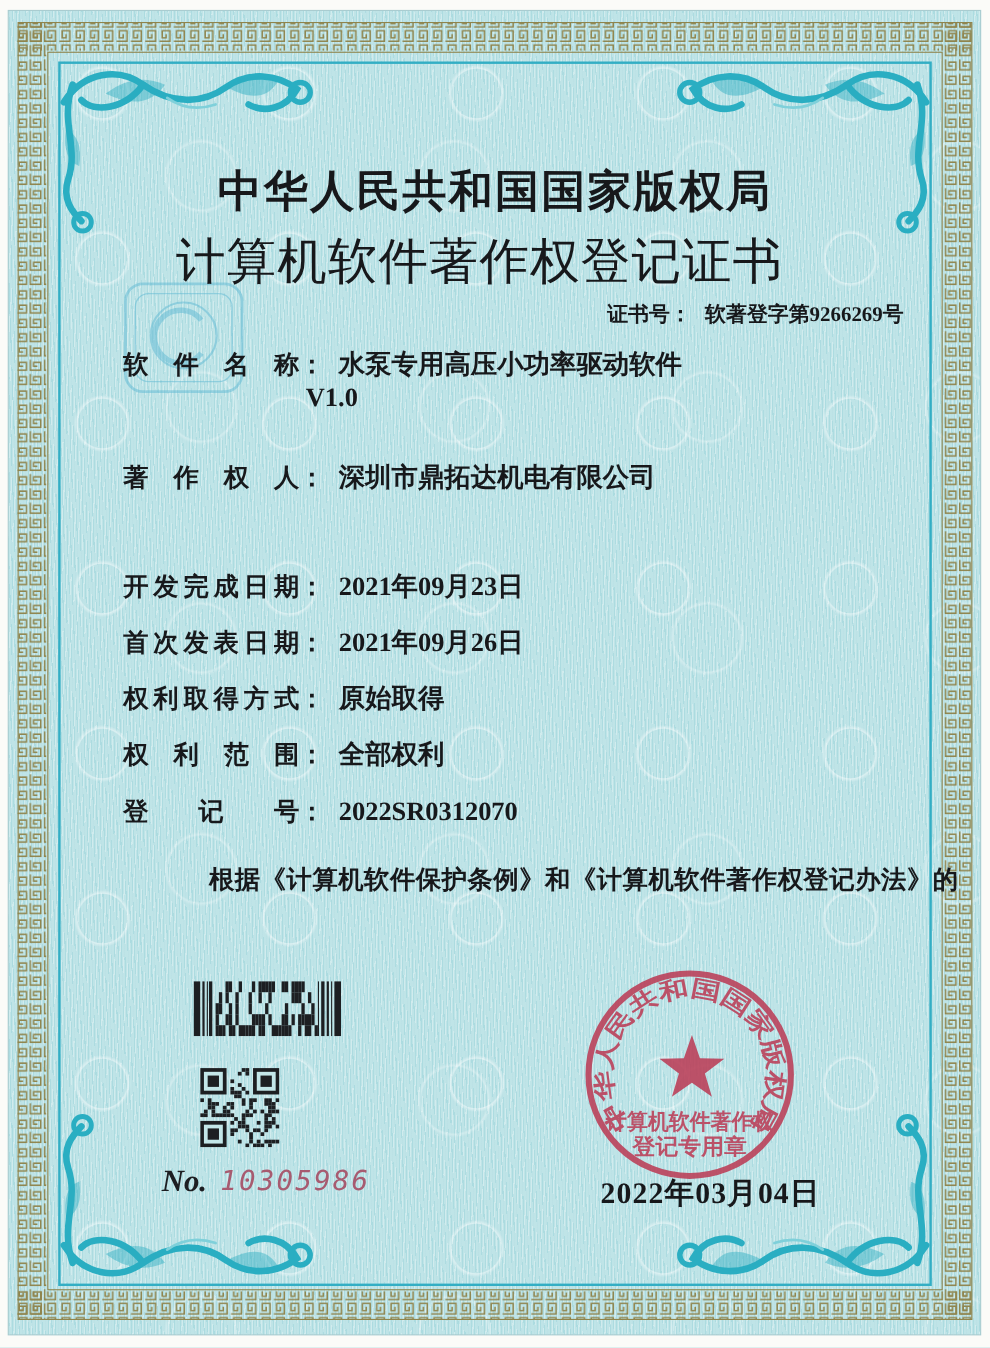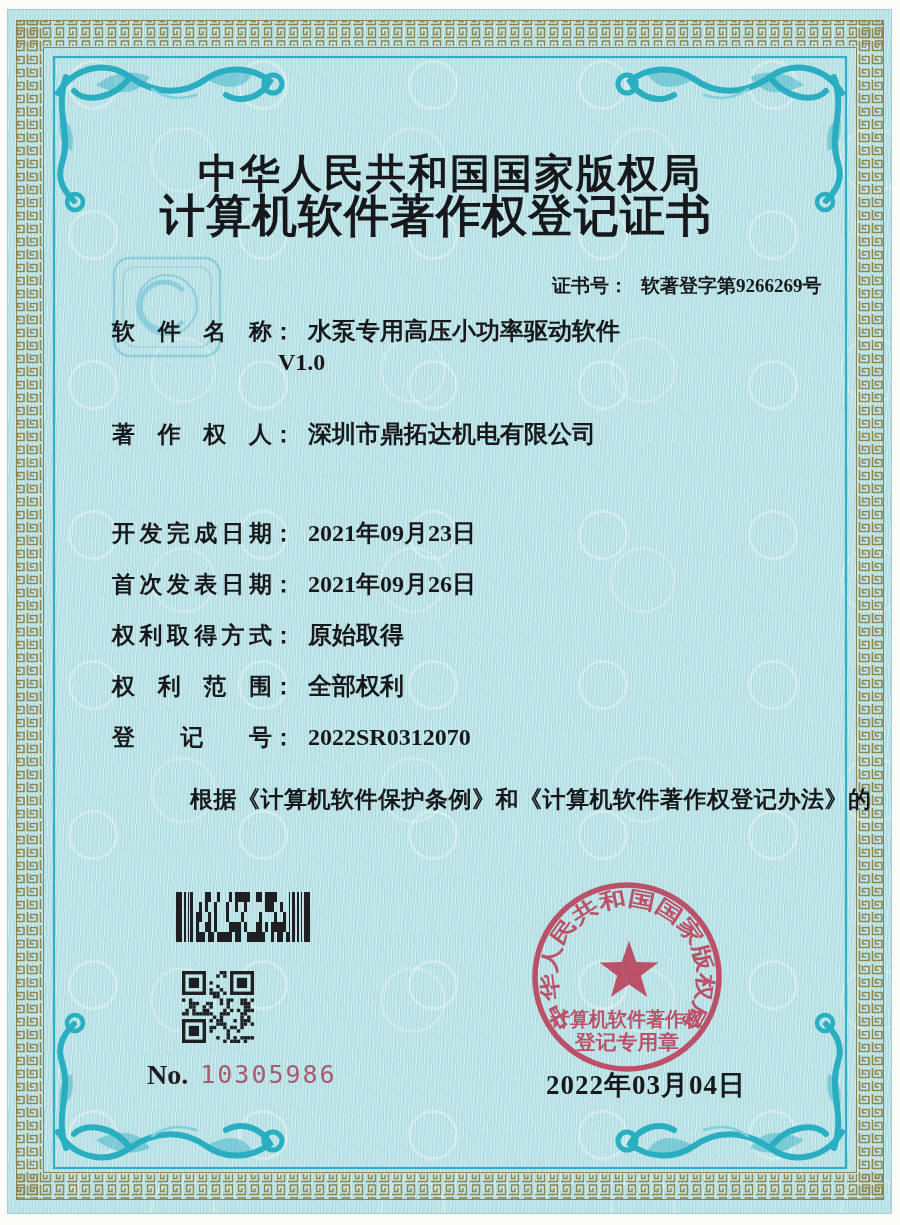"计算机软件著作权登记证书" .cert-title { font-weight: 700 -> 400; top: 186px -> 208px }
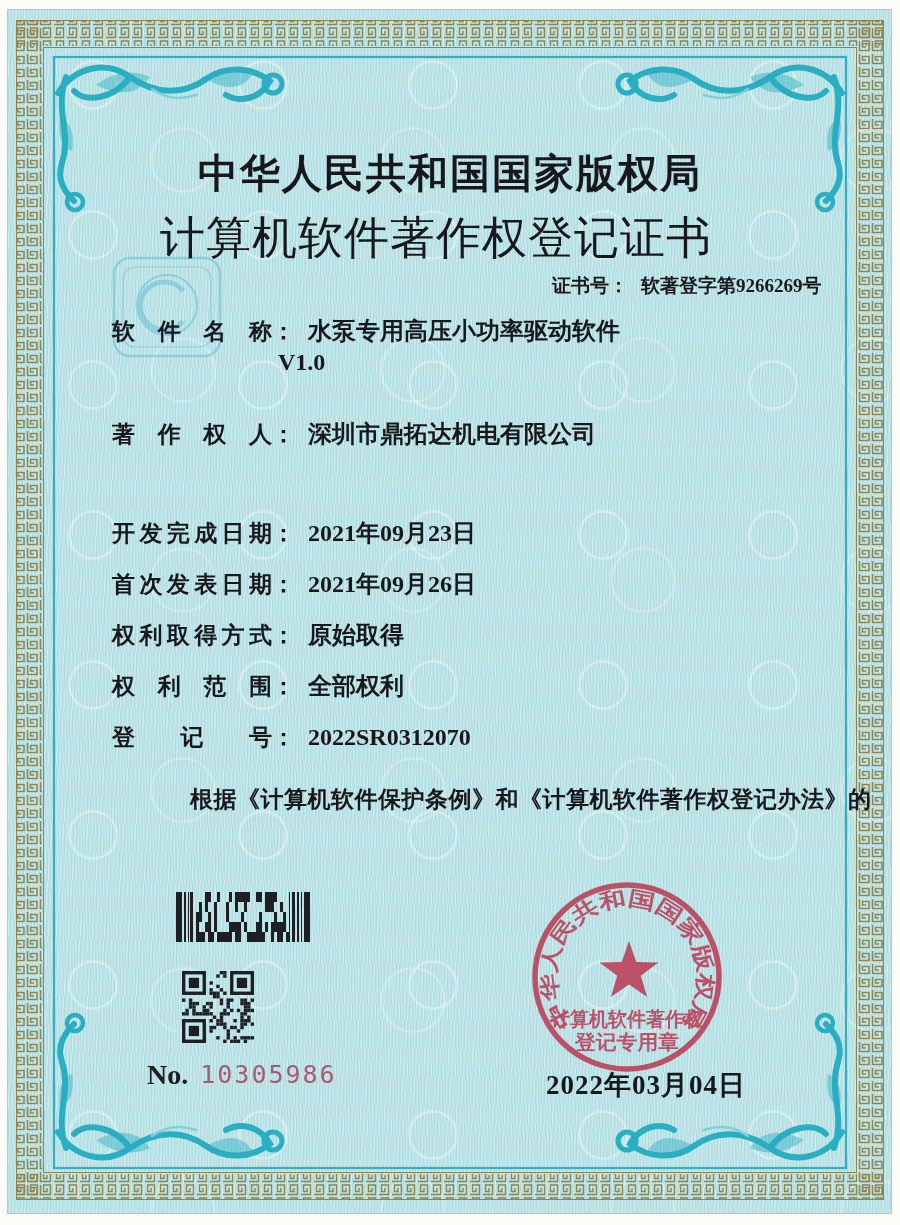"No. 10305986" .serial { font-style: none -> italic }
